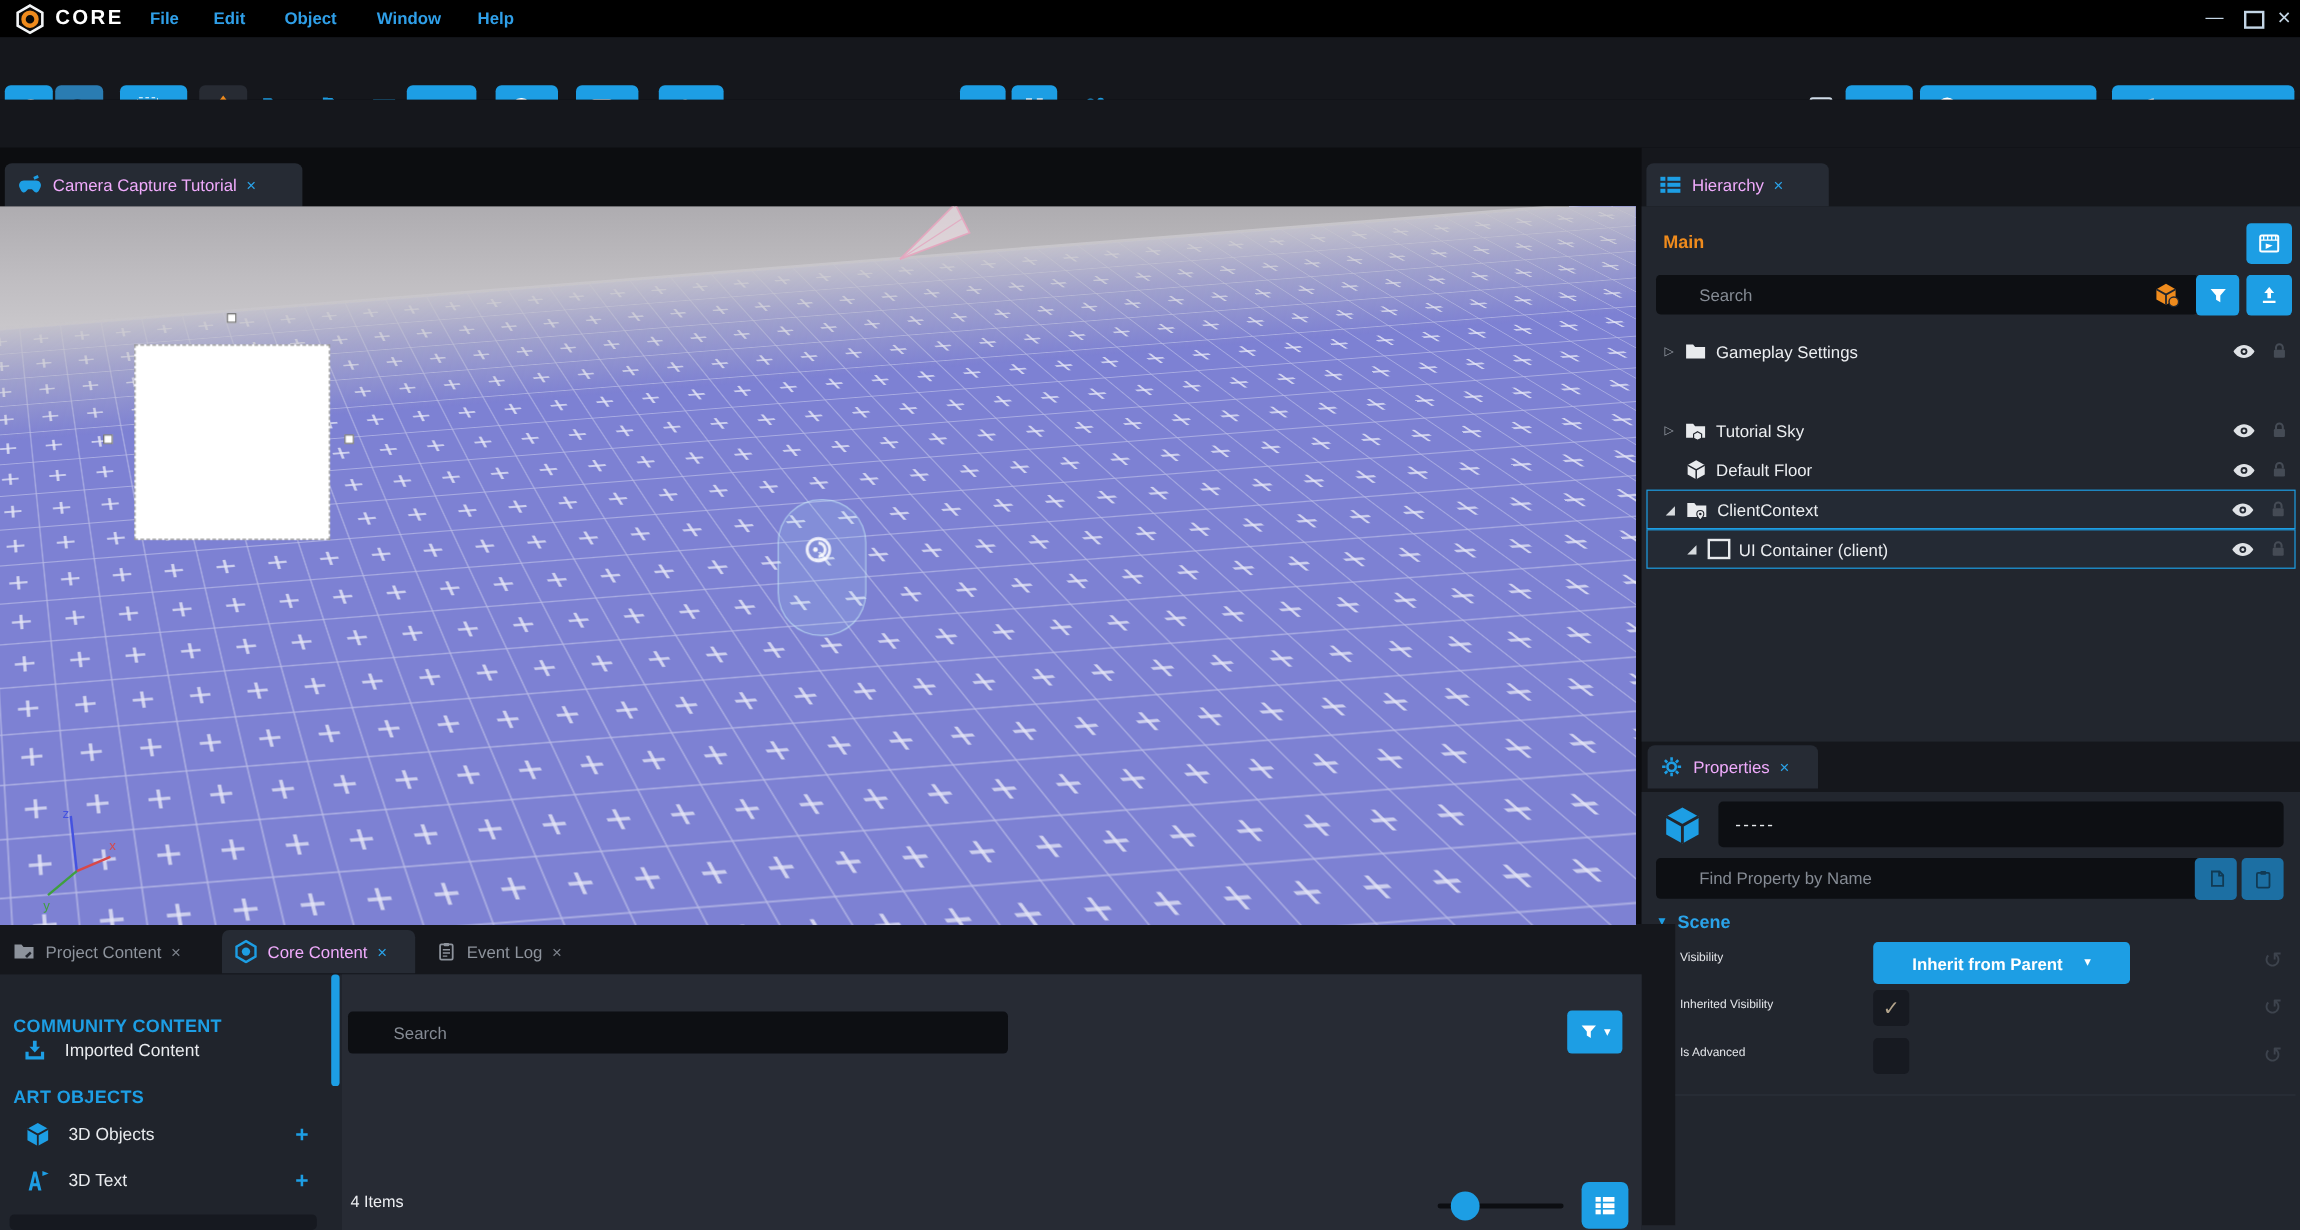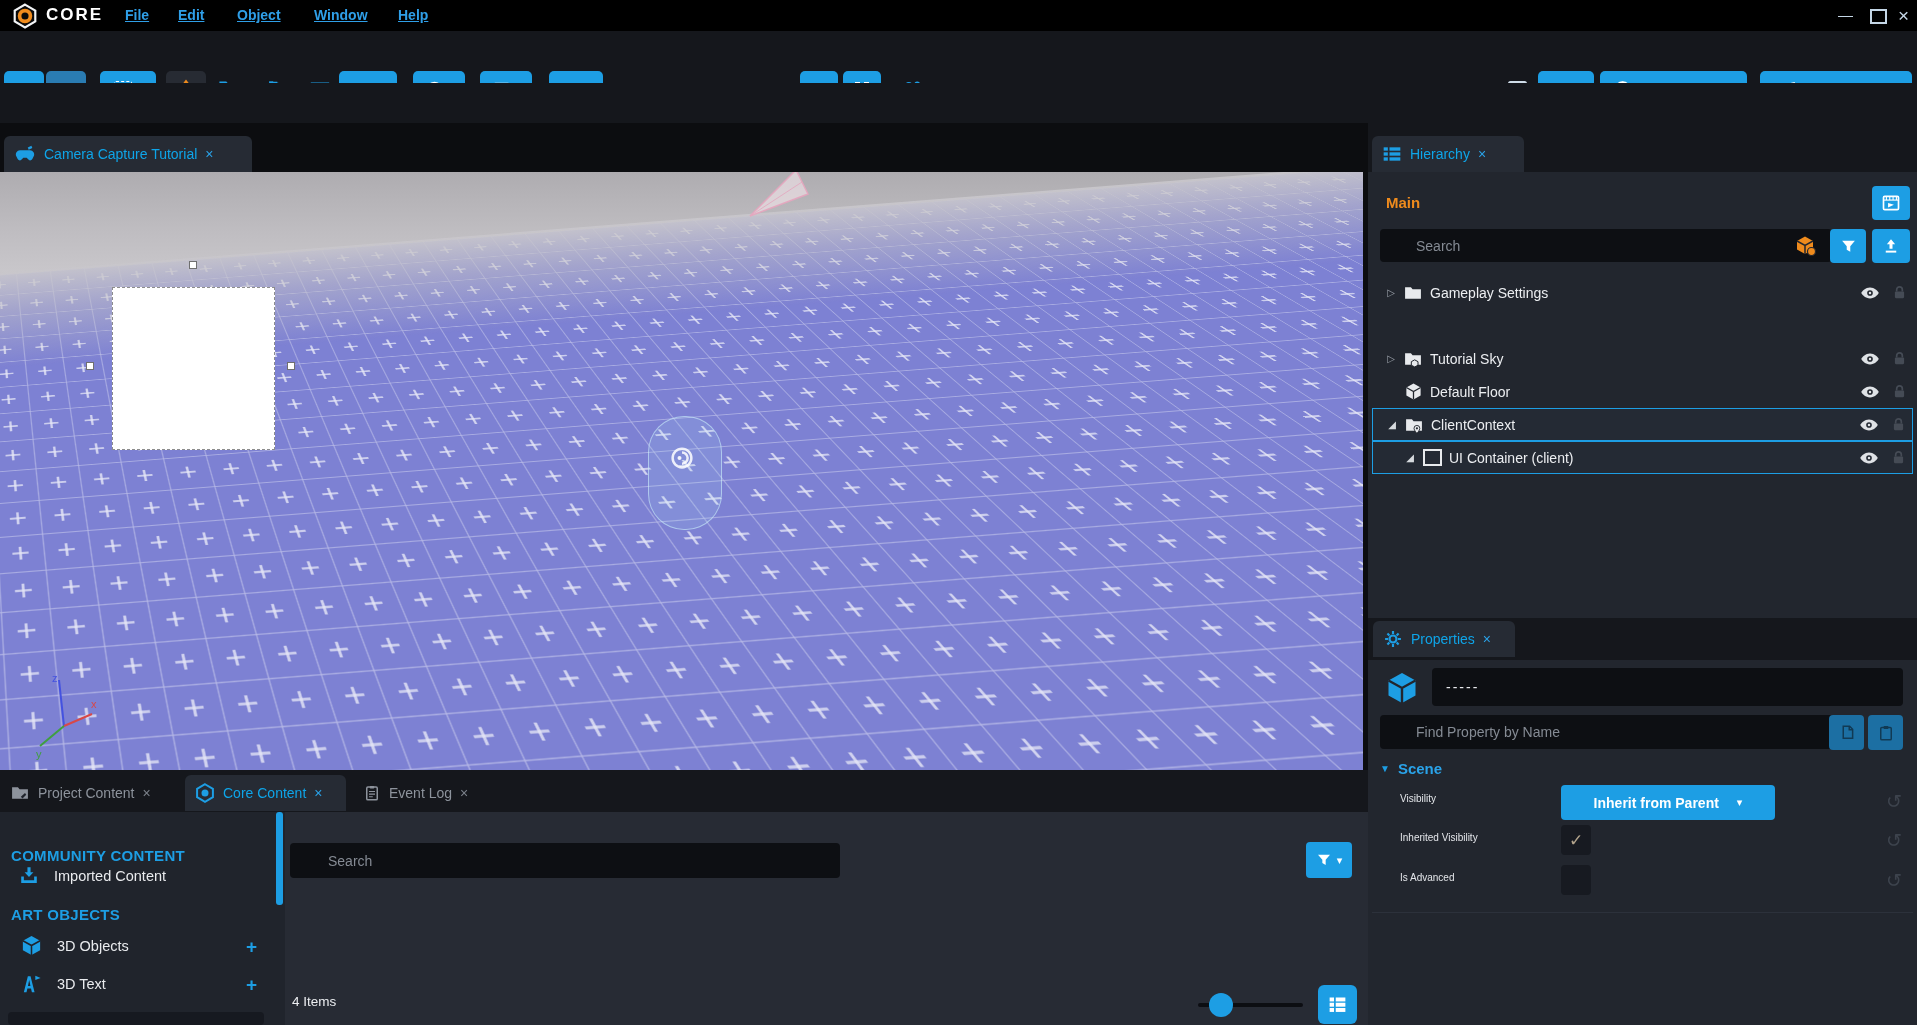"File" .menu-item { text-decoration: underline -> none }
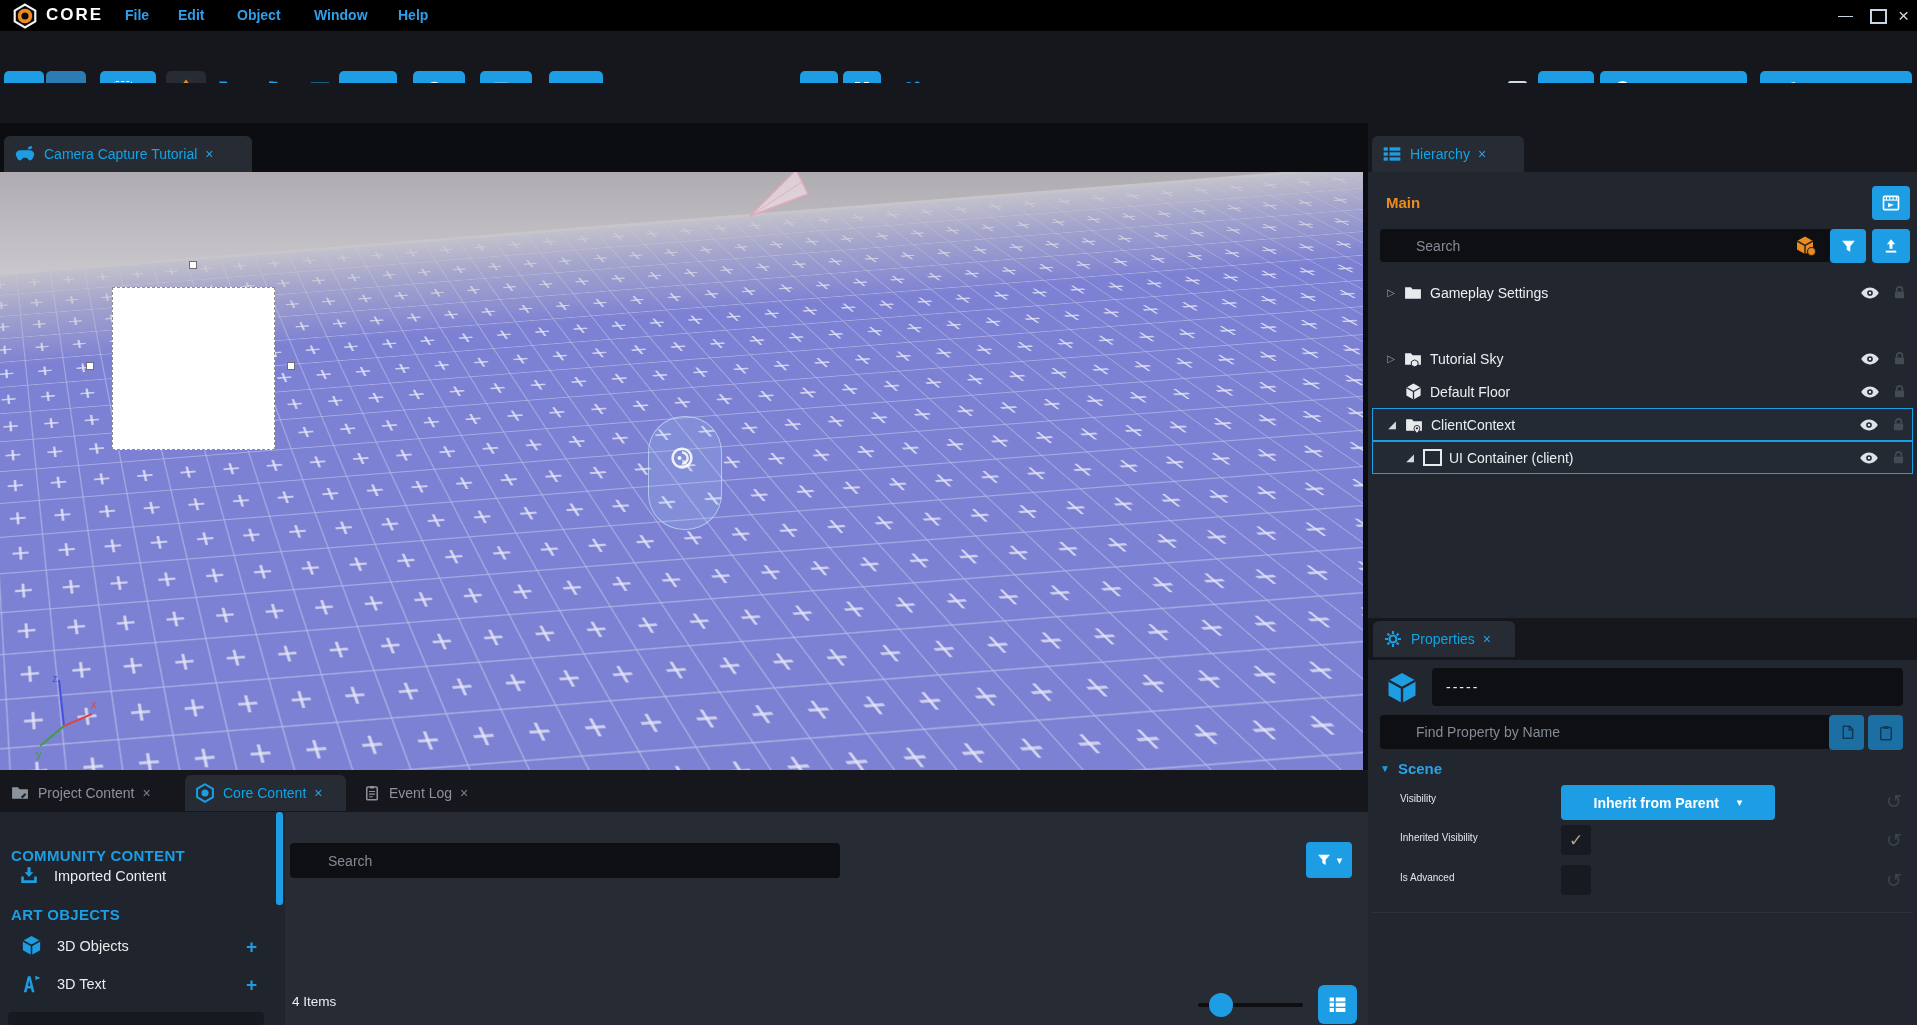"Camera Capture Tutorial" .tab-label-on { color: #0ea5e9 -> #f0abfc }
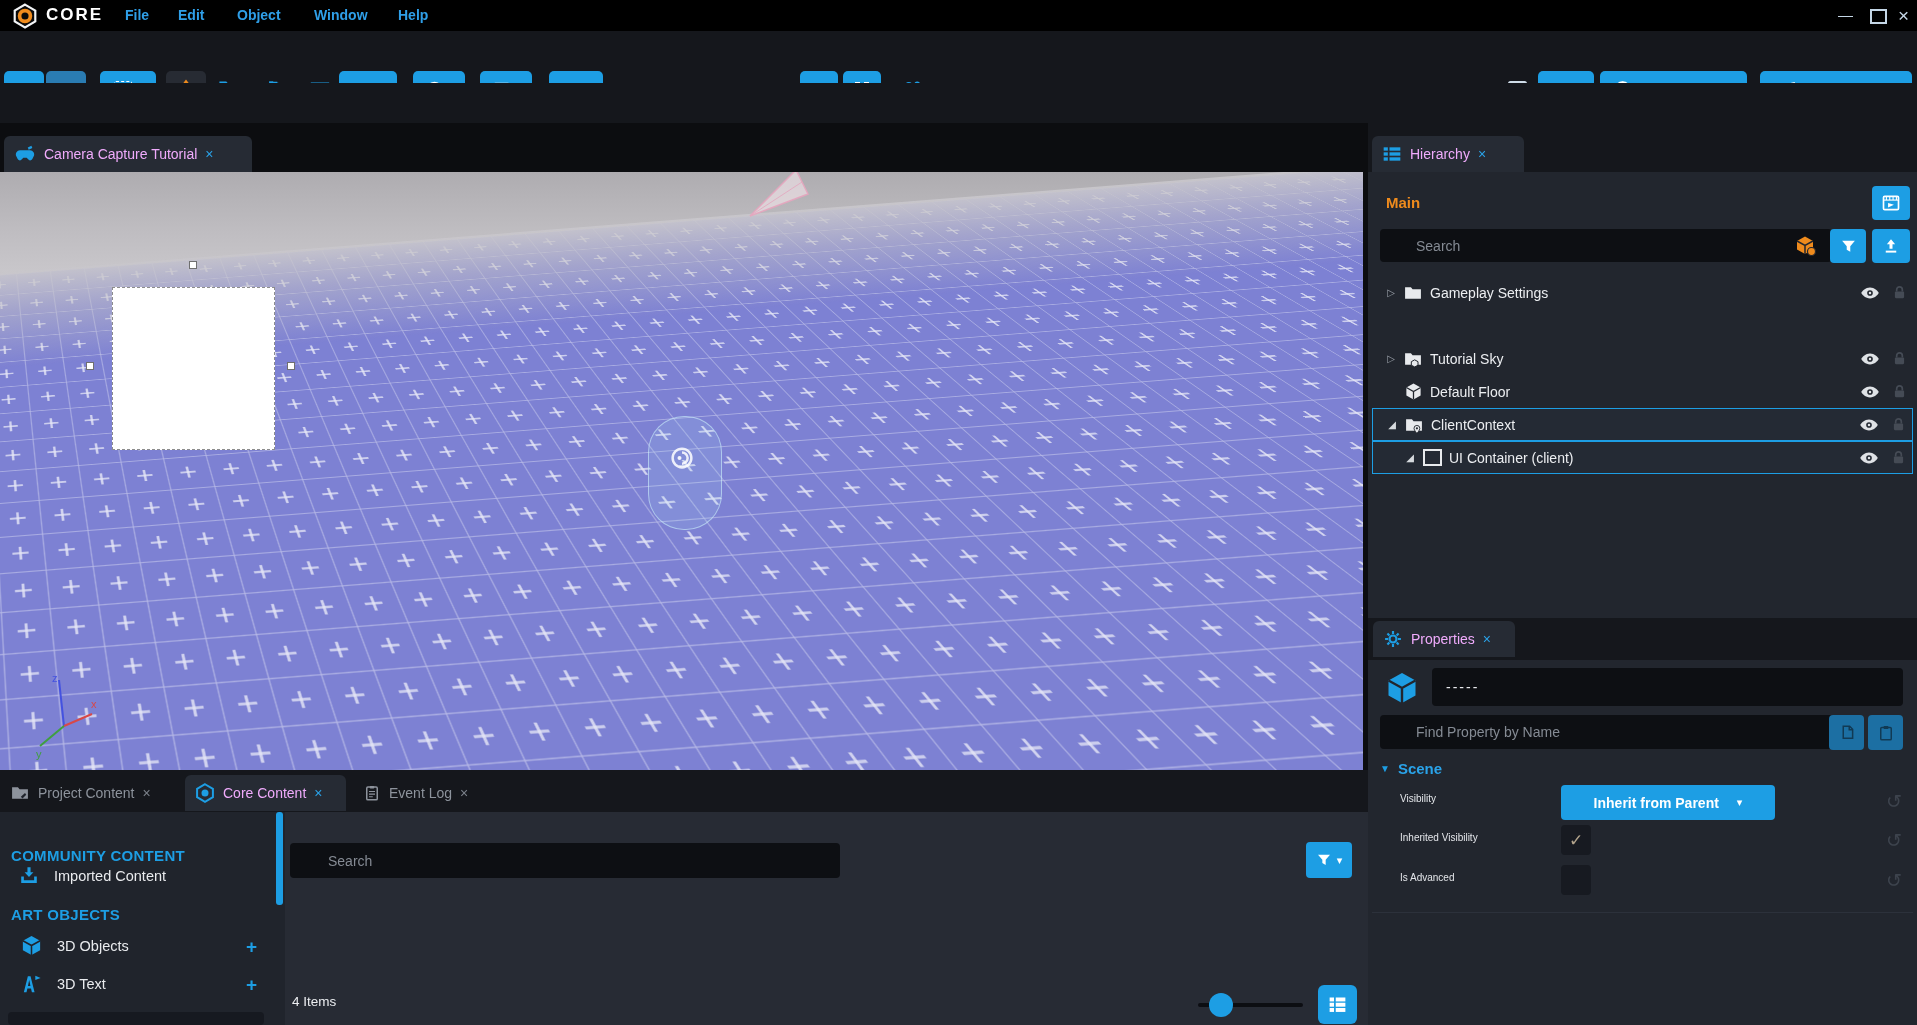"Project Content" .bottompanel { padding-left: none -> 28px }
